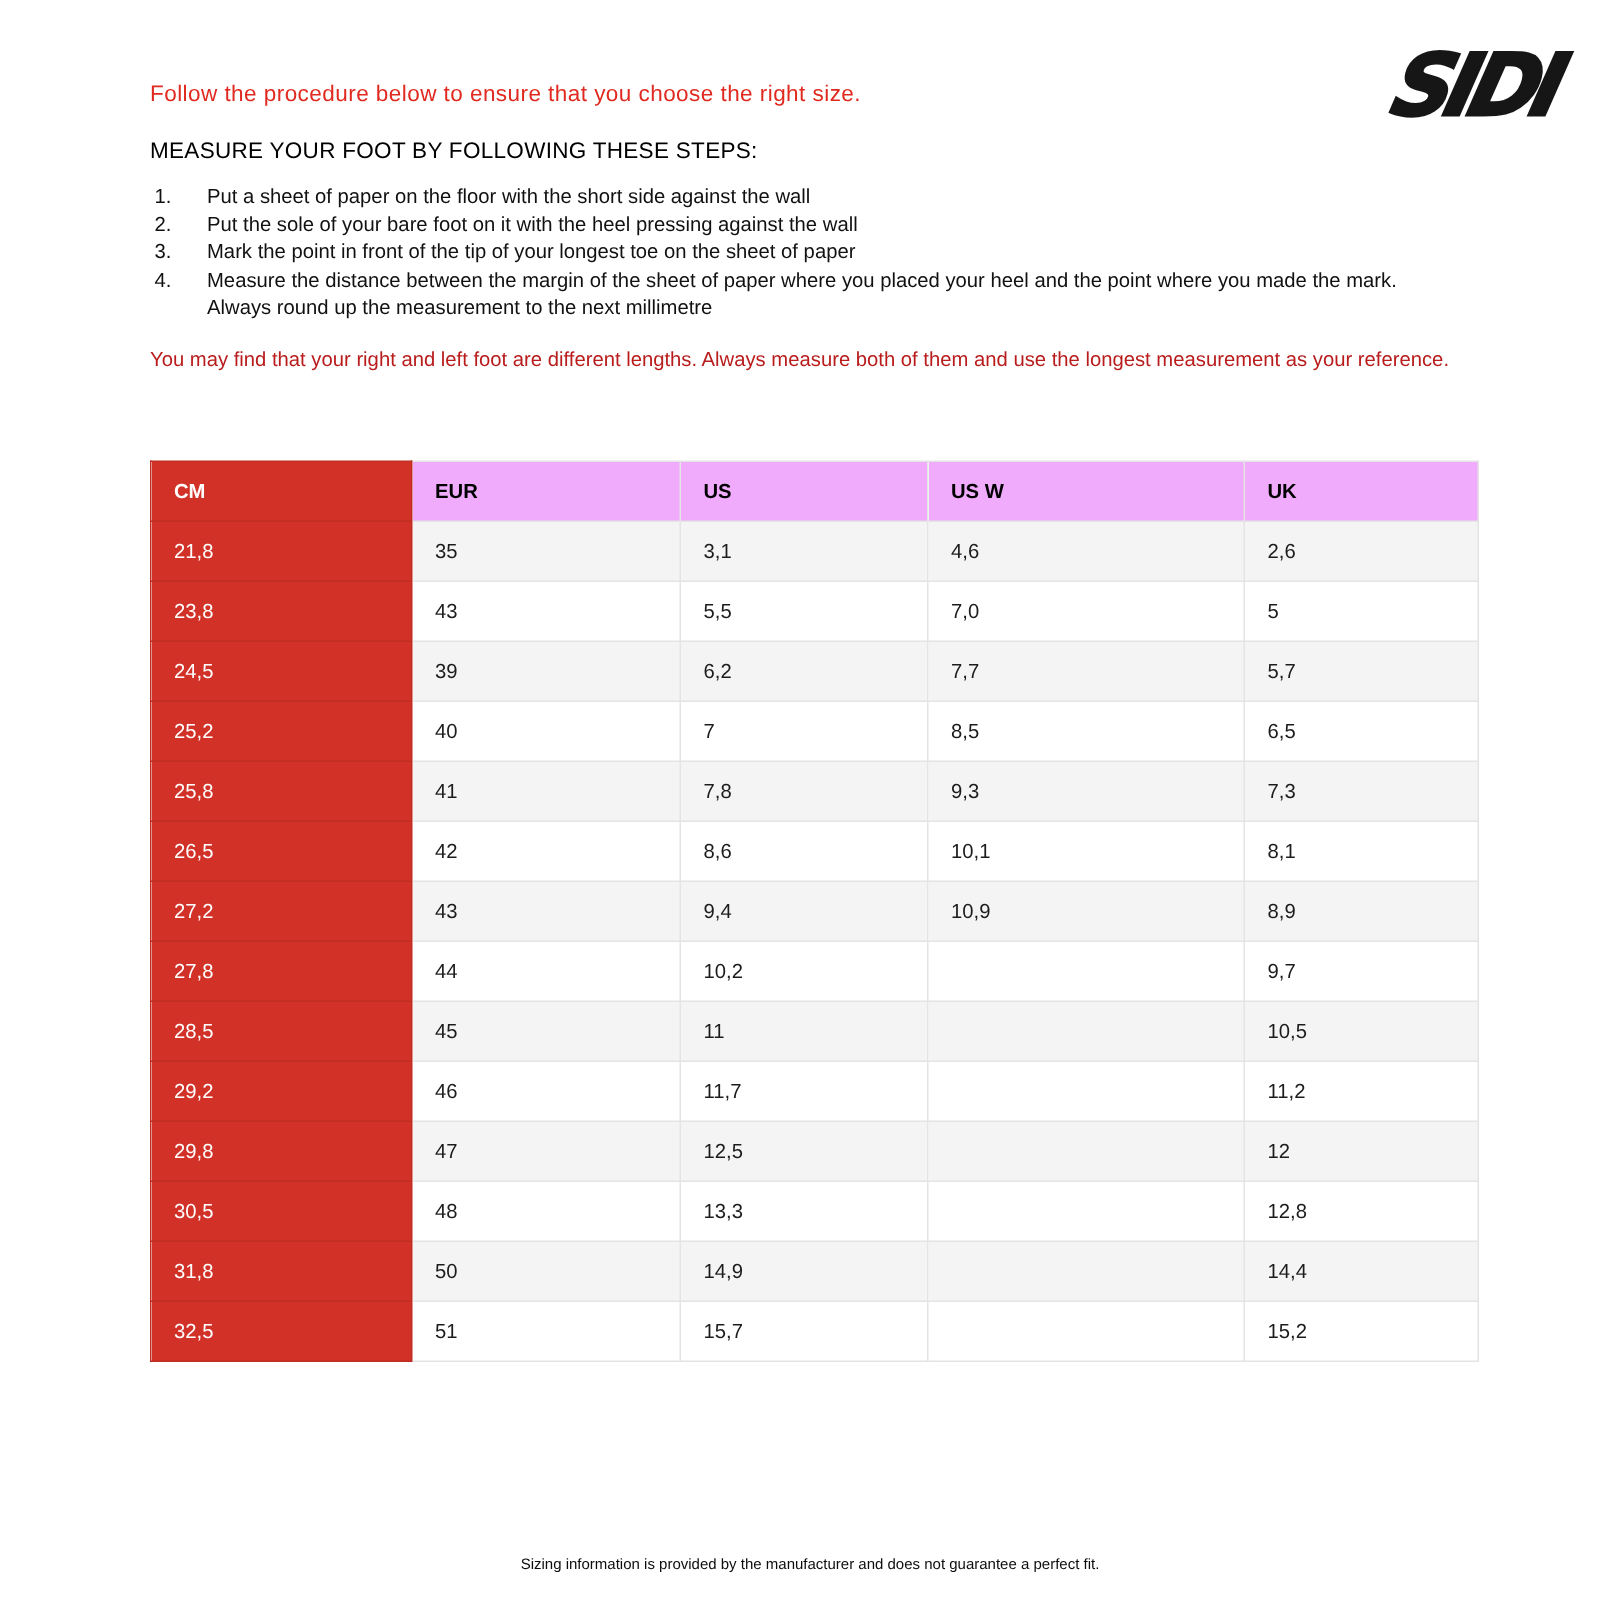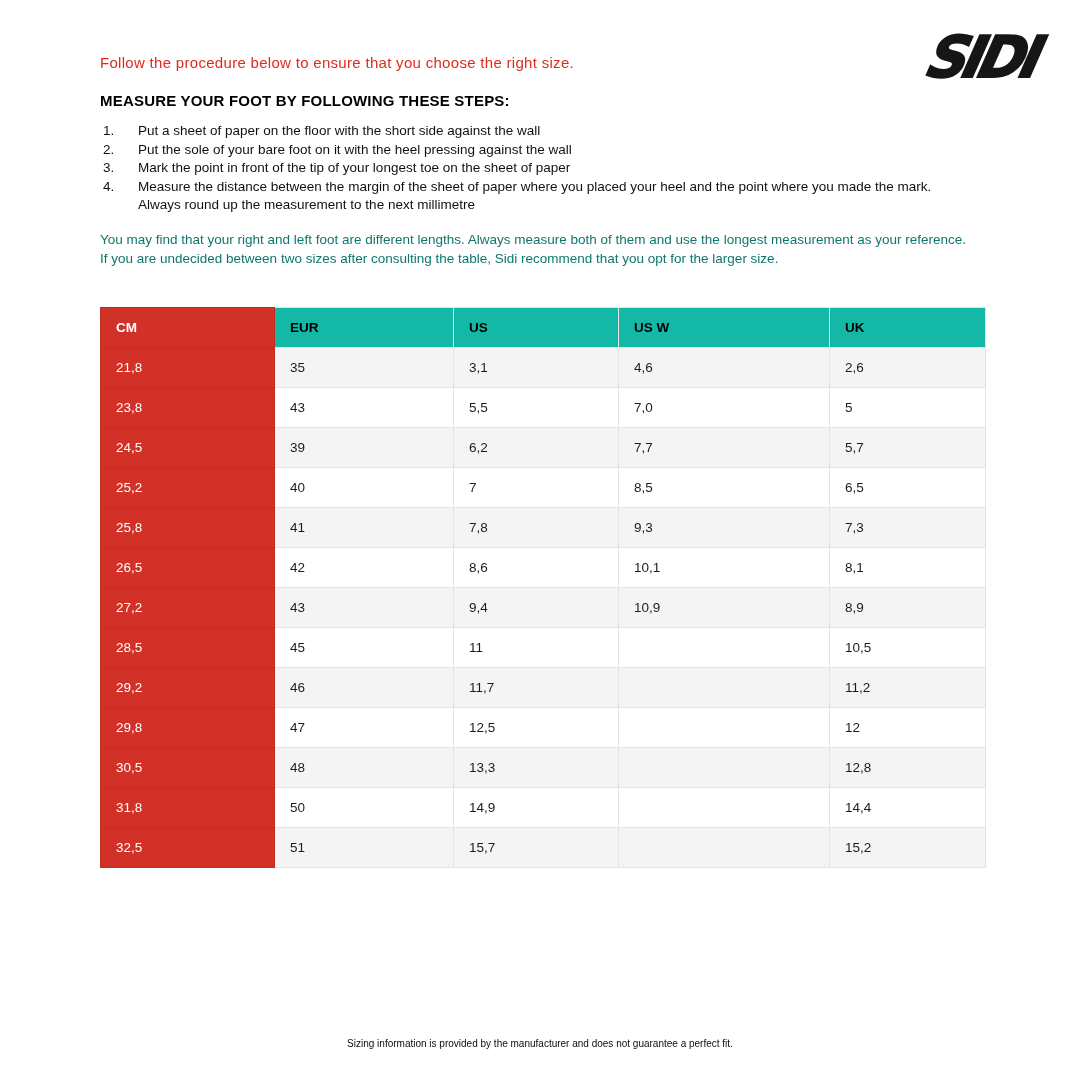"MEASURE YOUR FOOT BY FOLLOWING" .steps-heading { font-weight: bold -> normal }
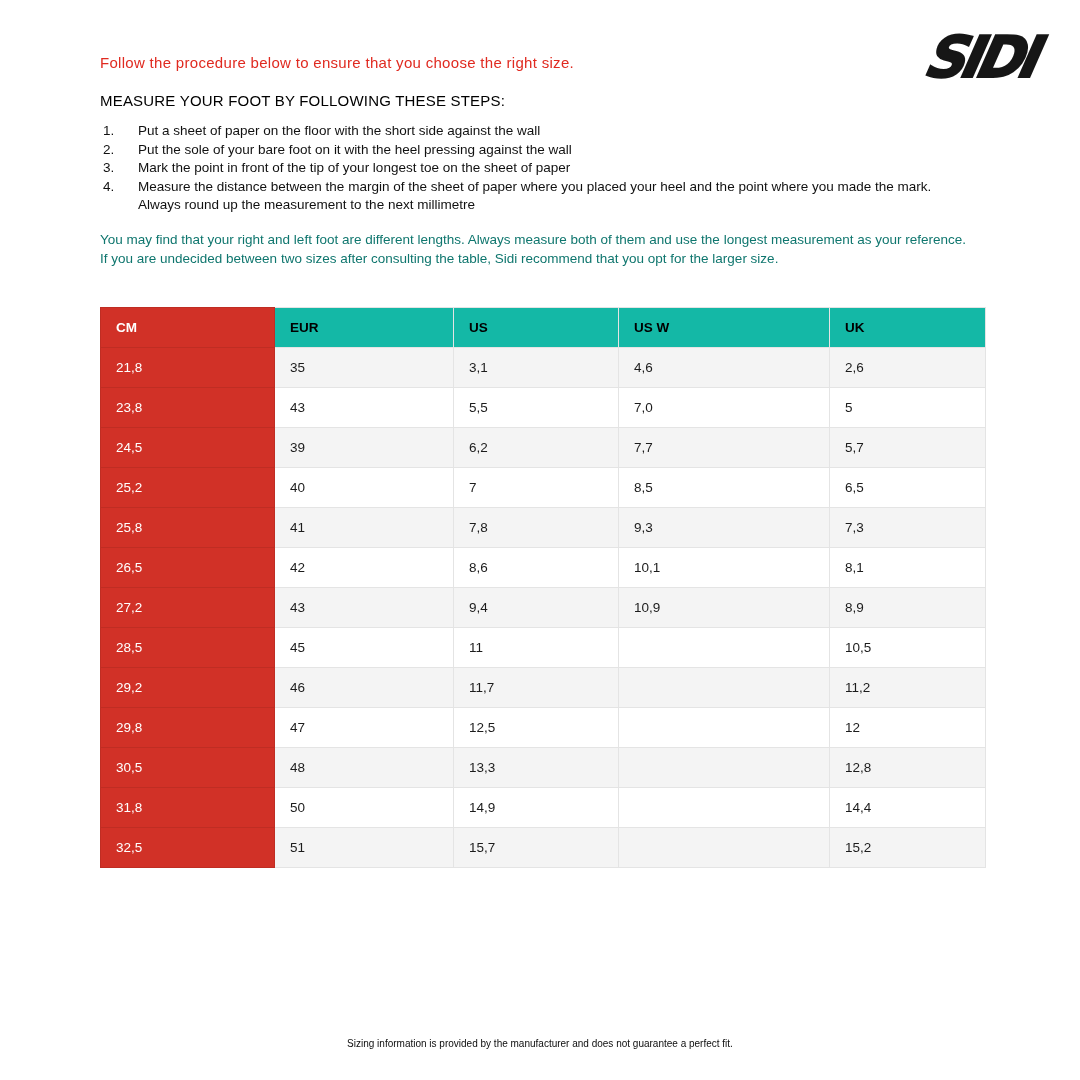"You may find that your" .notes { color: #0f766e -> #b91c1c }
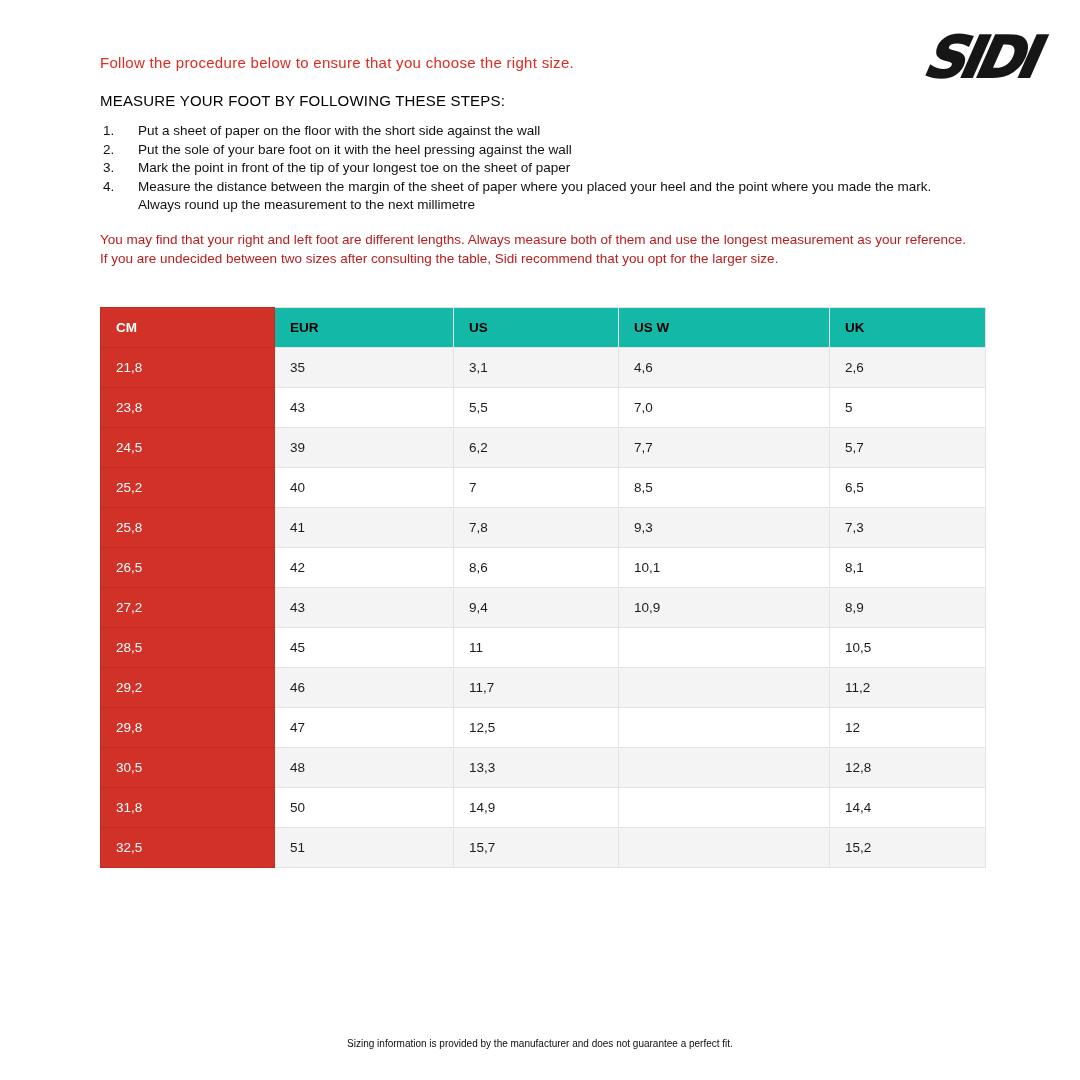"If you are undecided between" p { html: <p>If you are undecided between two sizes after consulting the table, Sidi recommend that you opt for the larger size.</p> -> none }
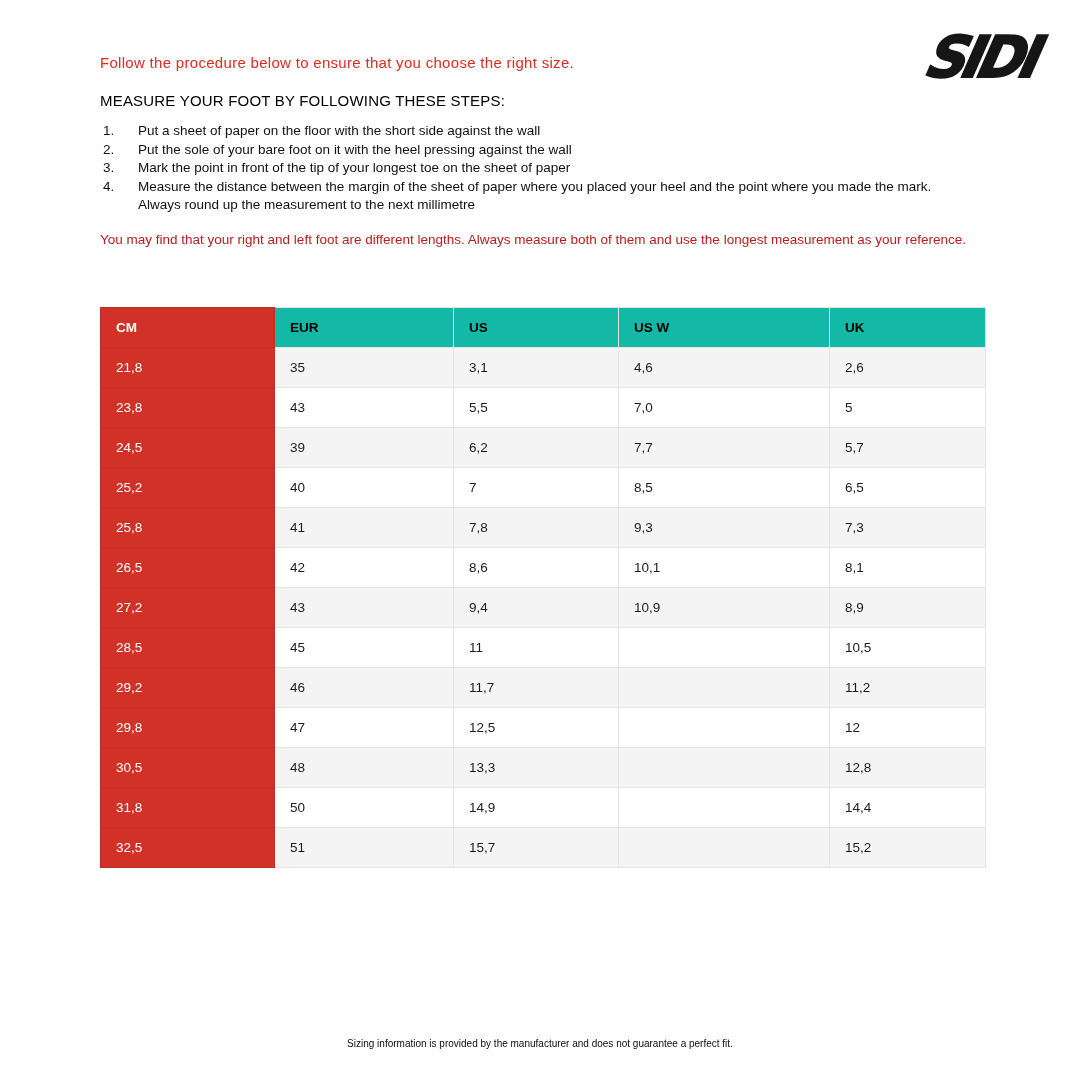"EUR" .size-table thead th { background: #14b8a6 -> #f0abfc }
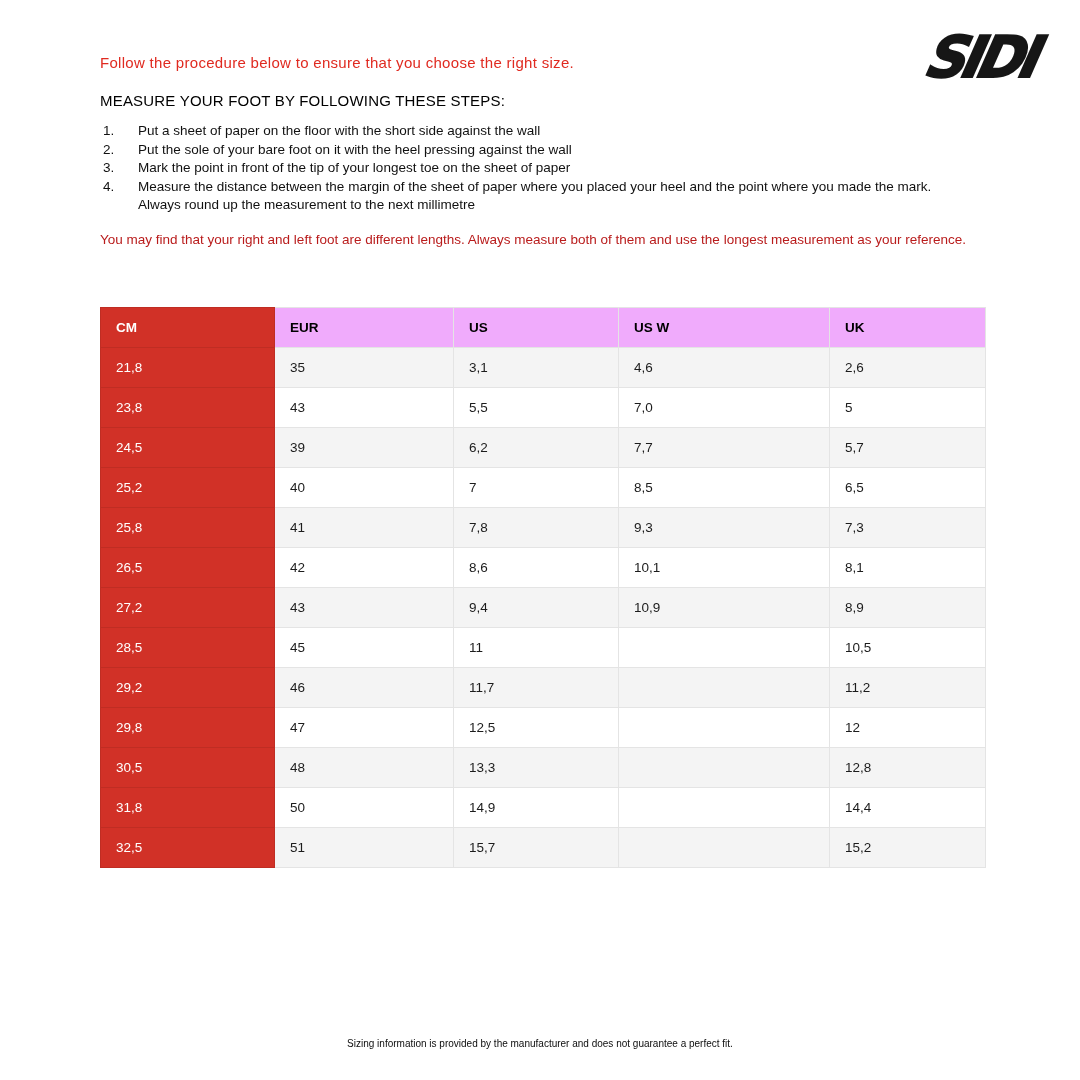"27,8" tr { html: none -> <tr> <td>27,8</td> <td>44</td> <td>10,2</td> <td></td> <td>9,7</td> </tr> }
